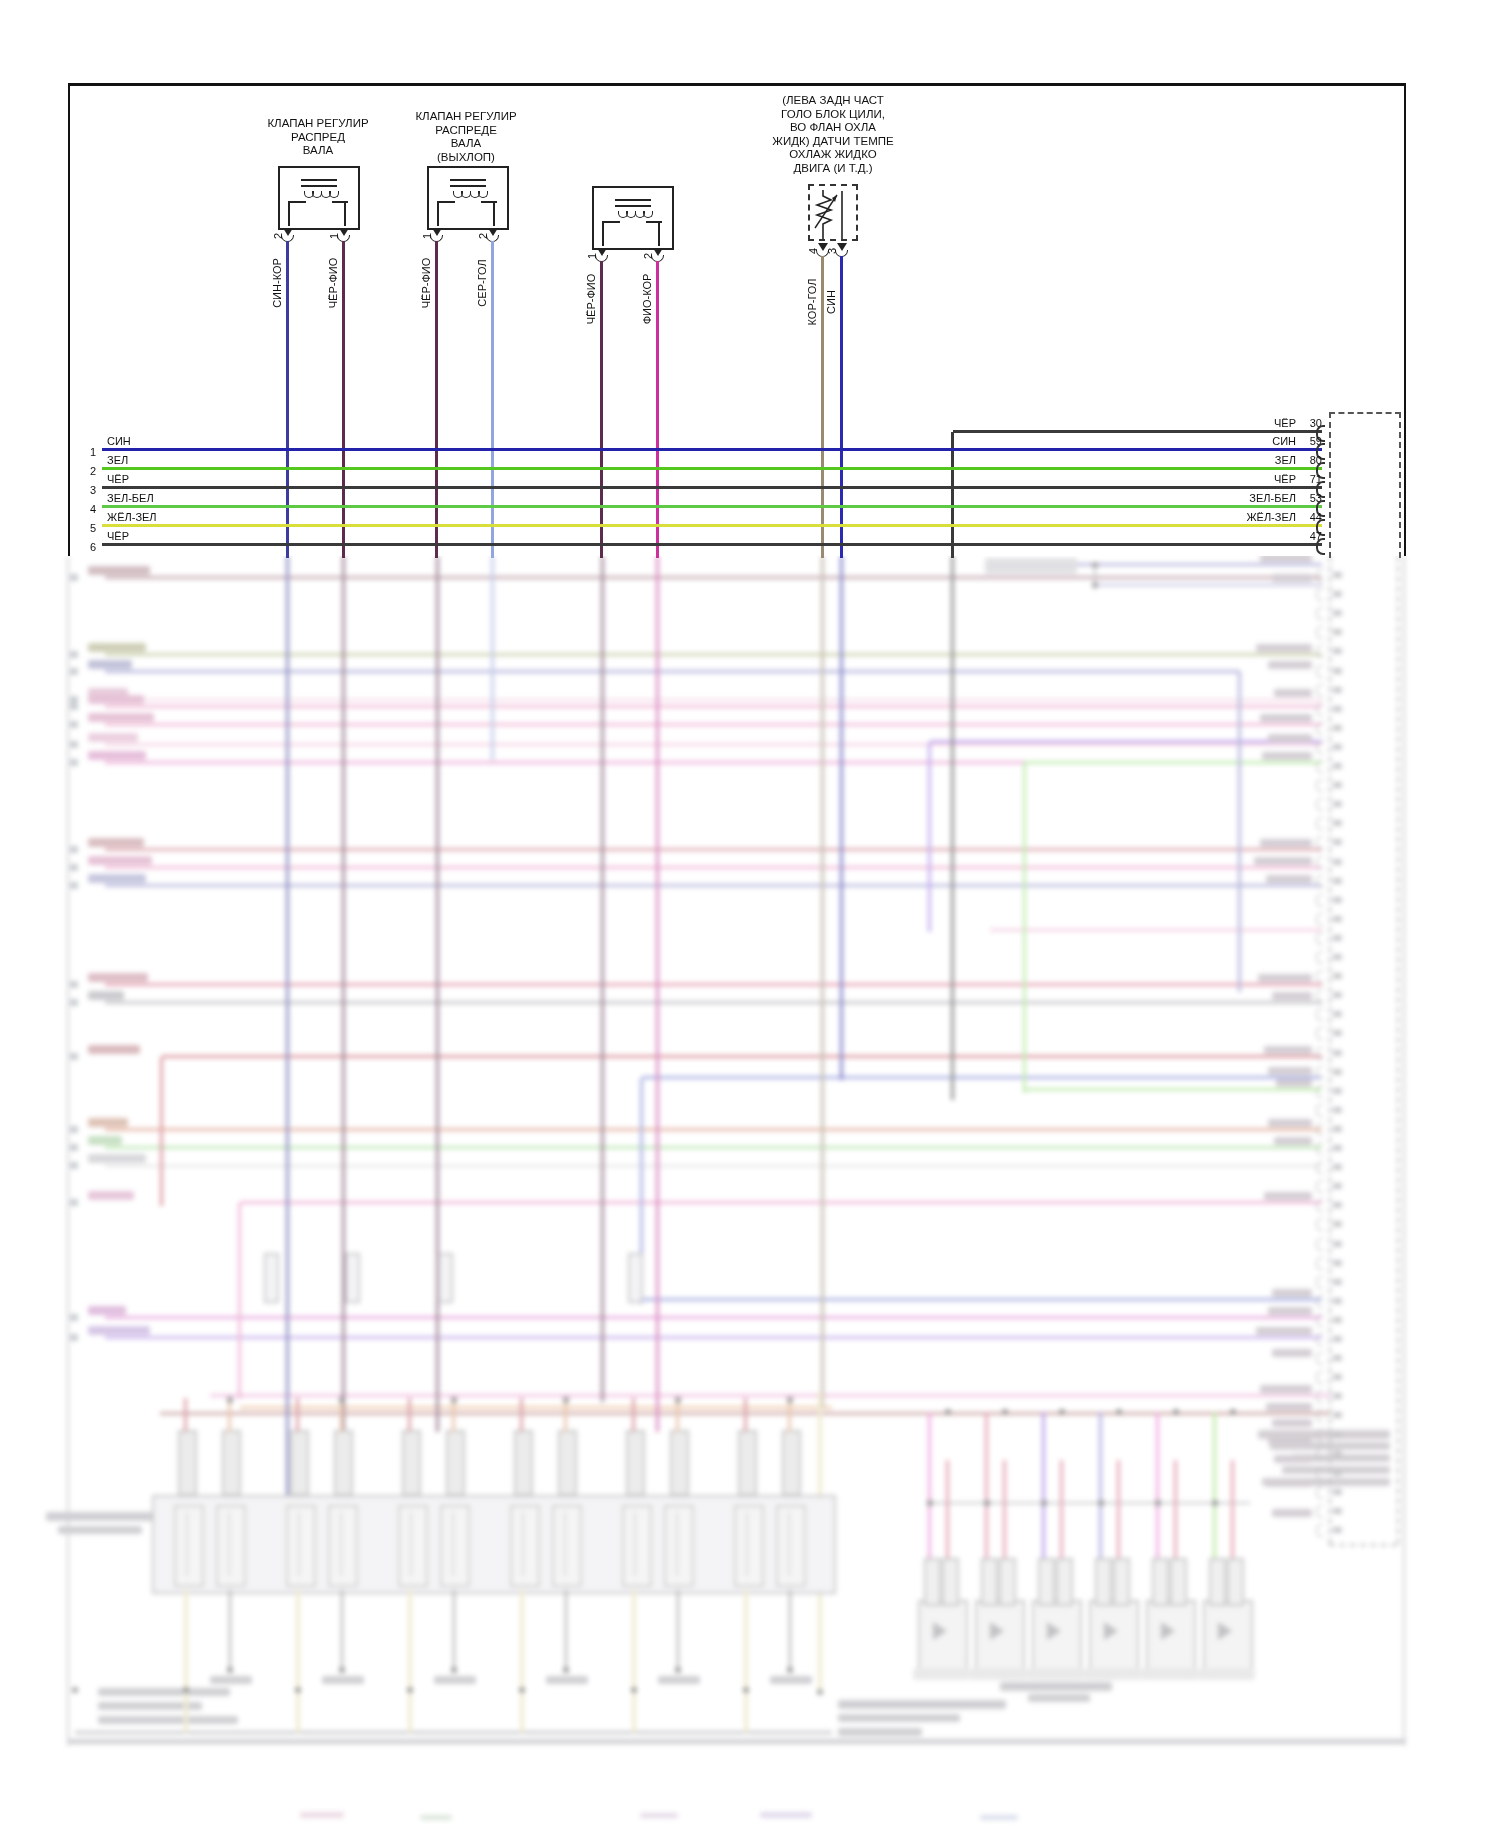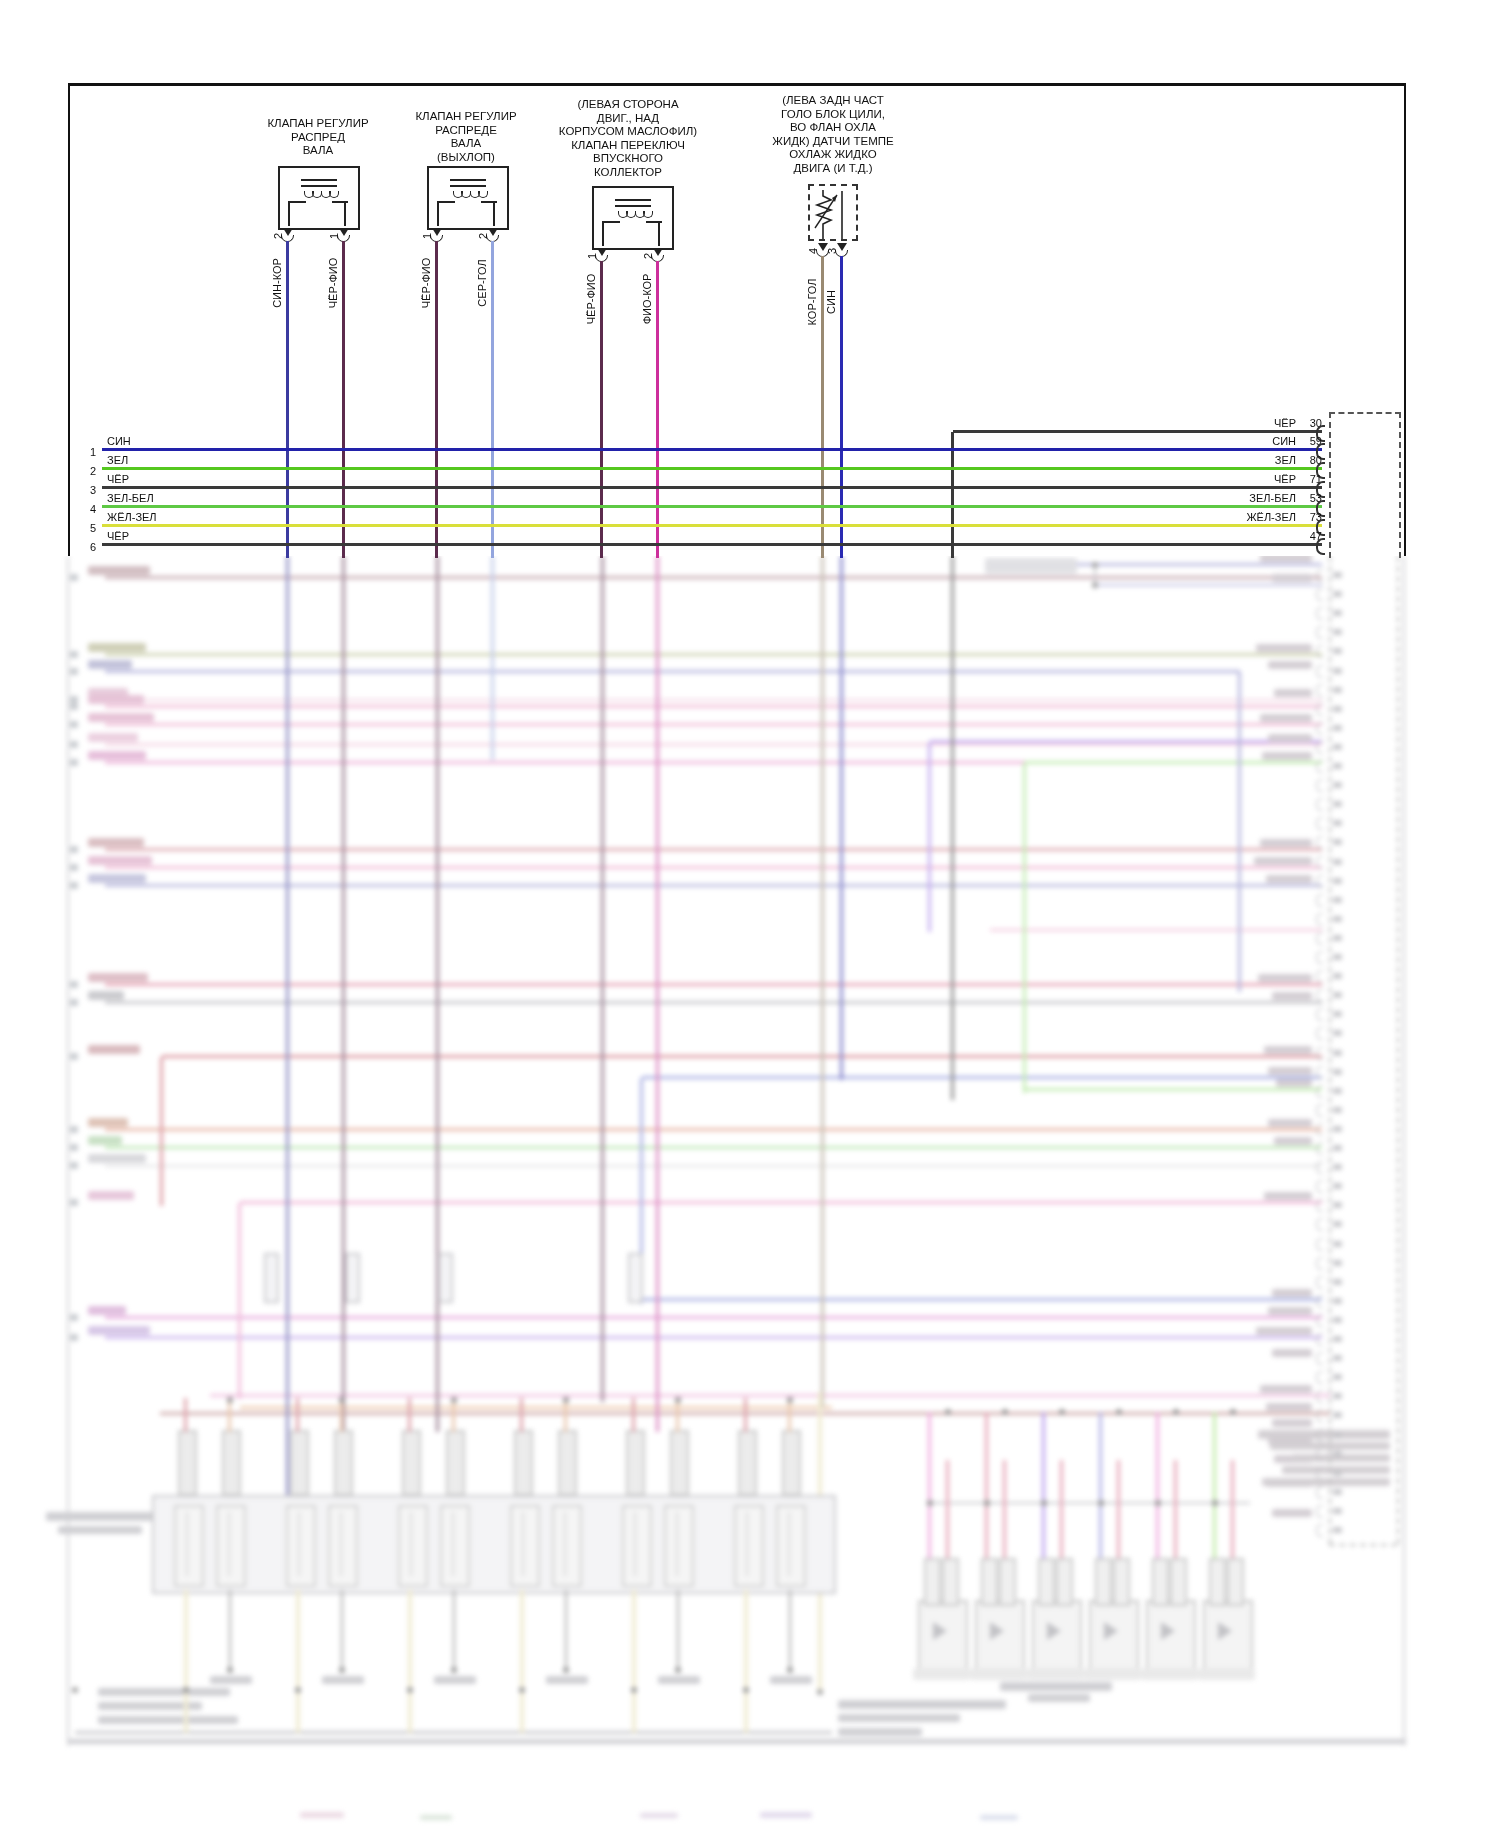"(ЛЕВАЯ СТОРОНА" div.comp-title { html: <div>(ЛЕВАЯ СТОРОНА ДВИГ., НАД КОРПУСОМ МАСЛОФИЛ) КЛАПАН ПЕРЕКЛЮЧ ВПУСКНОГО КОЛЛЕКТОР</div> -> none }
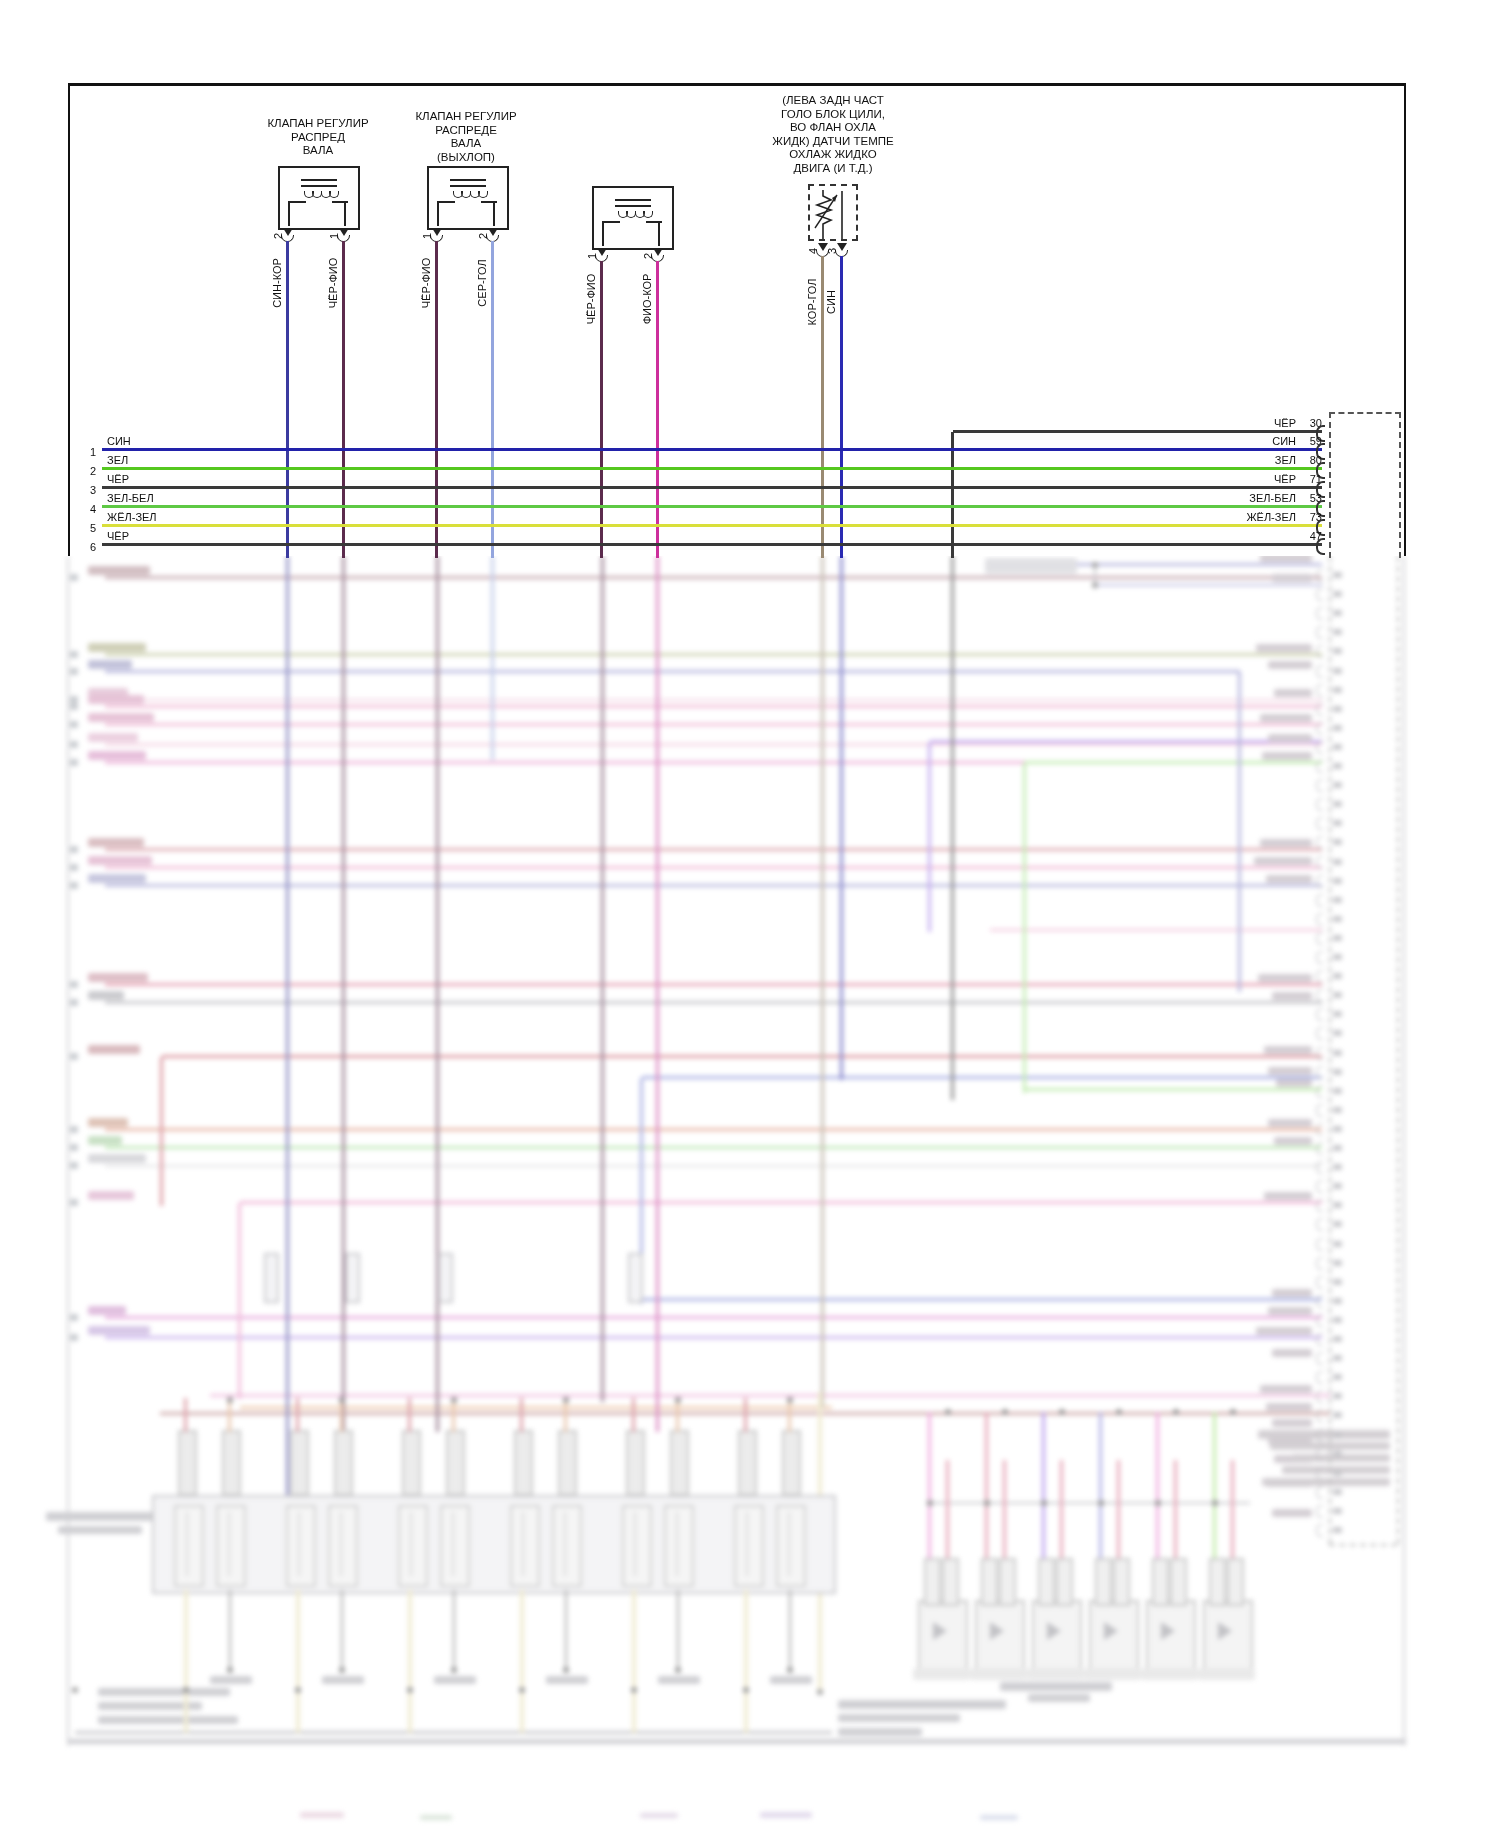"73" div { text: 73 -> 44 }
